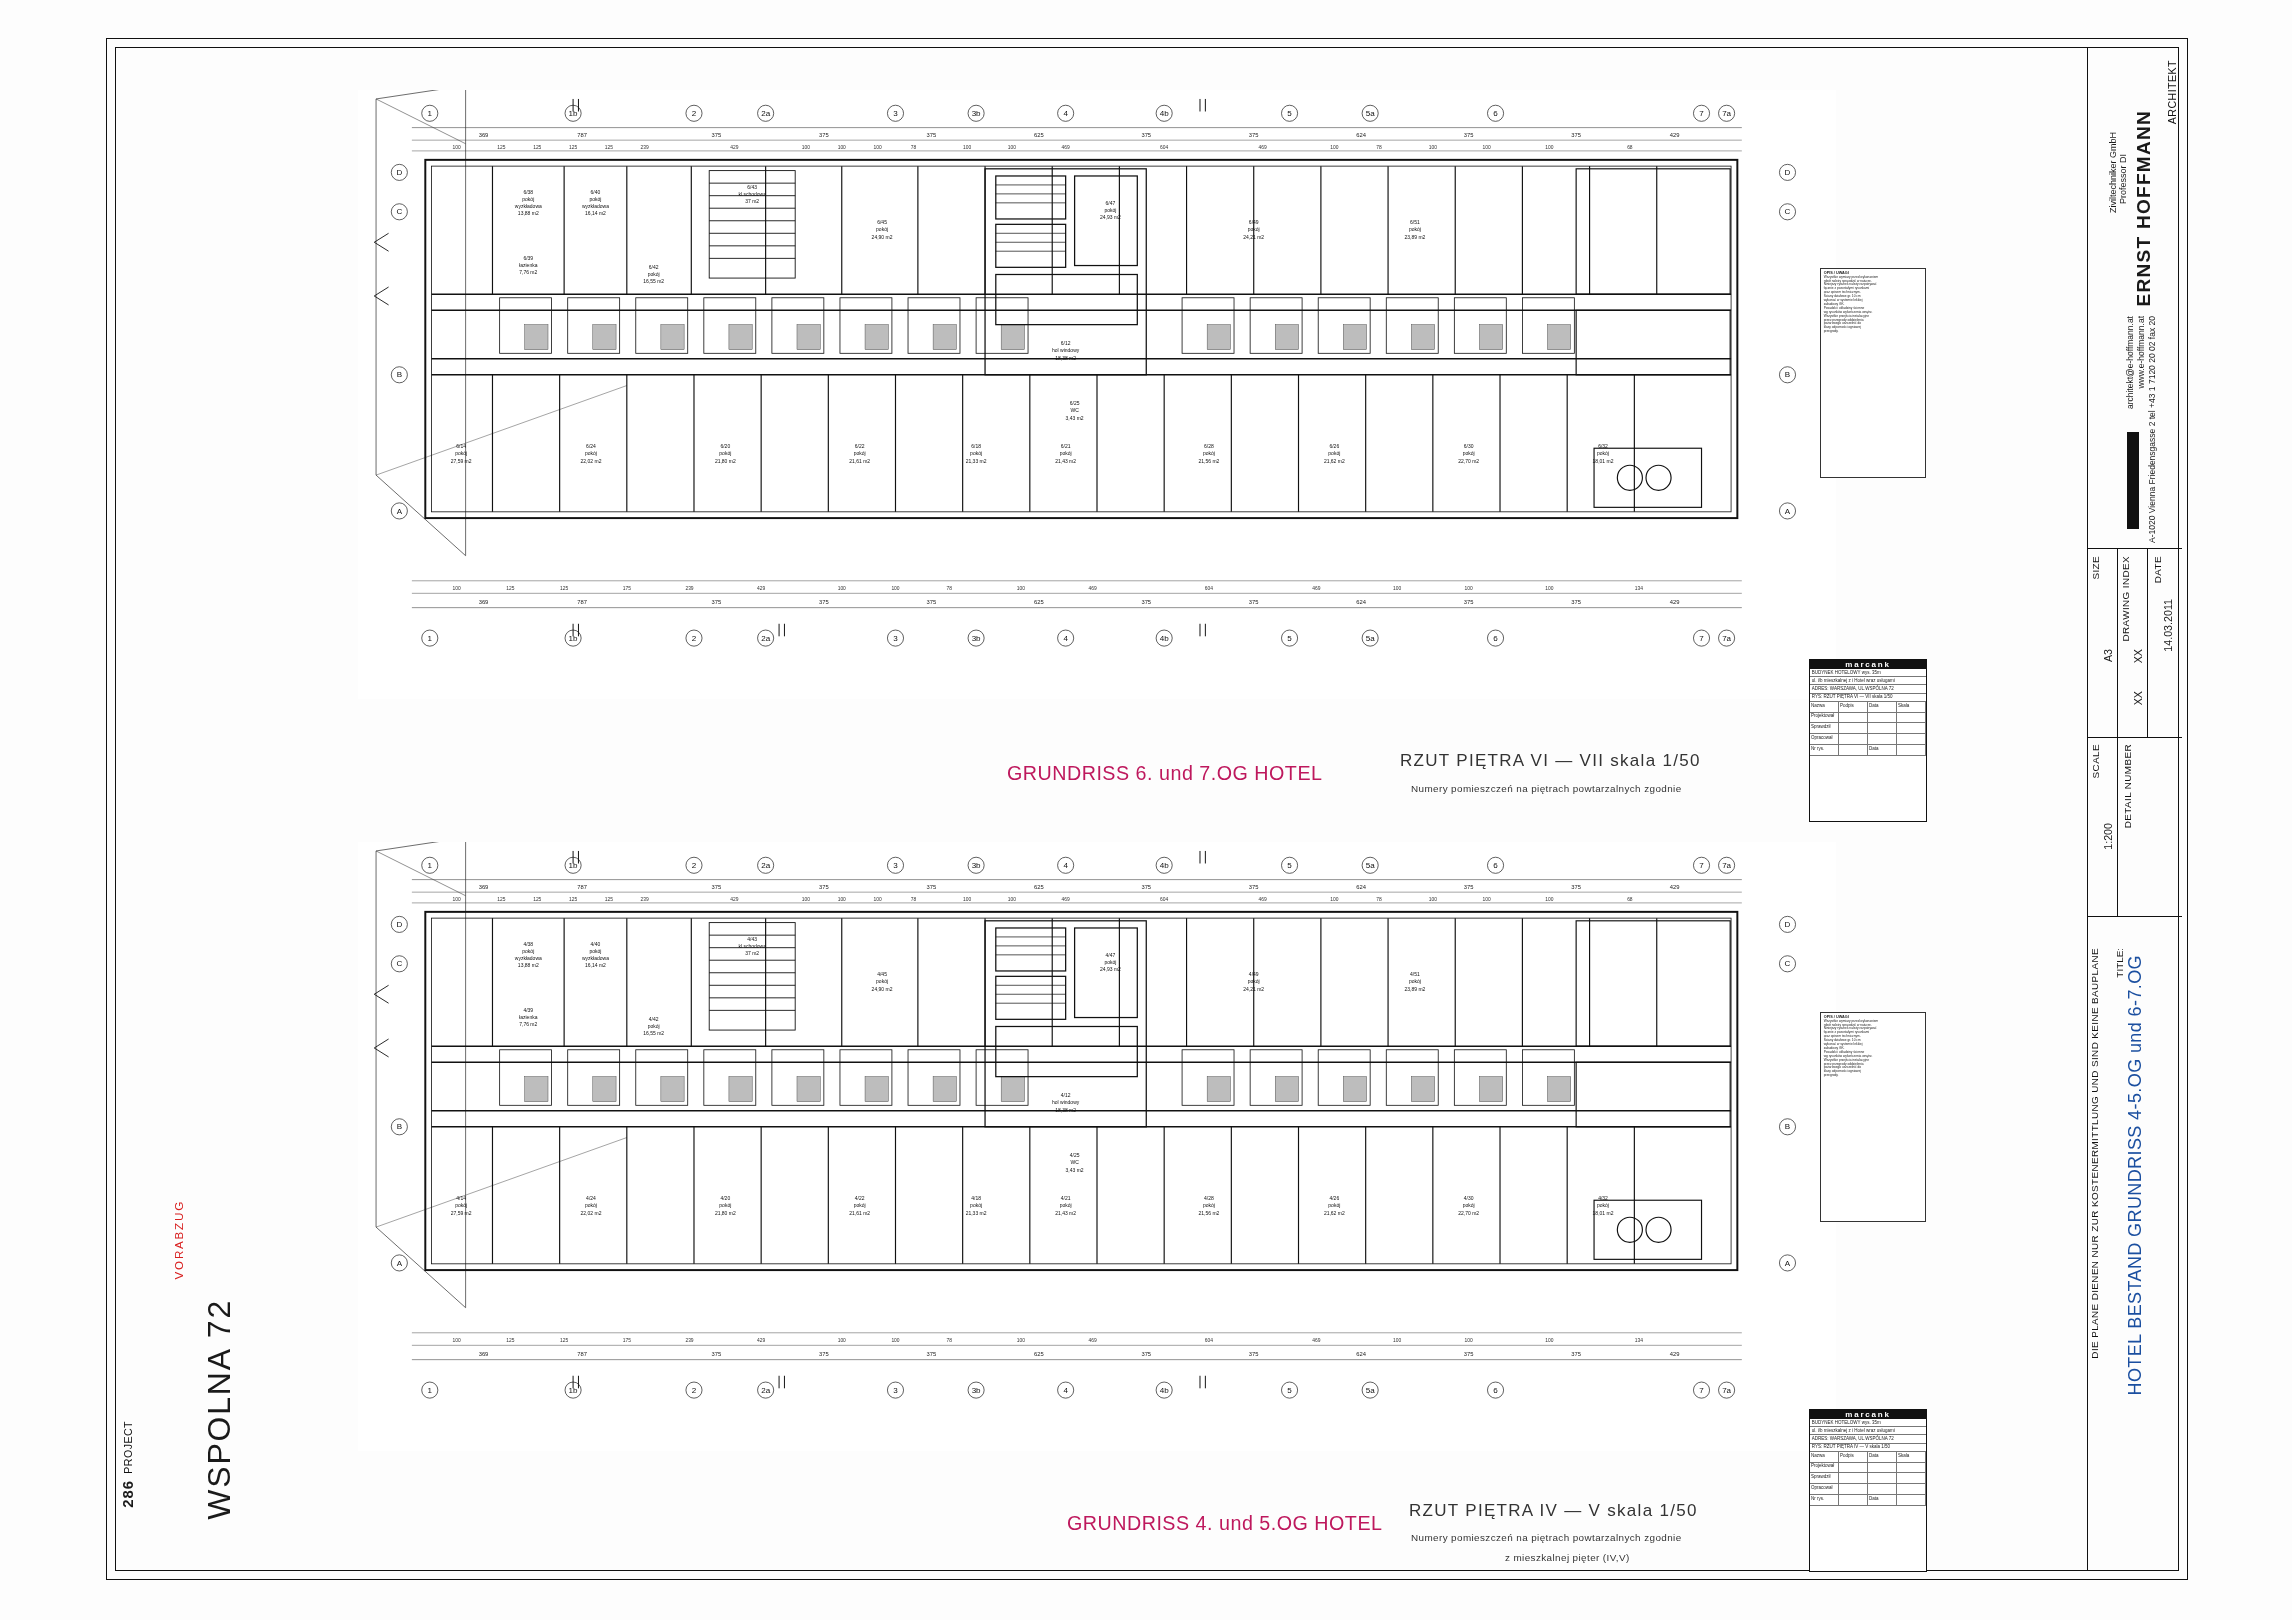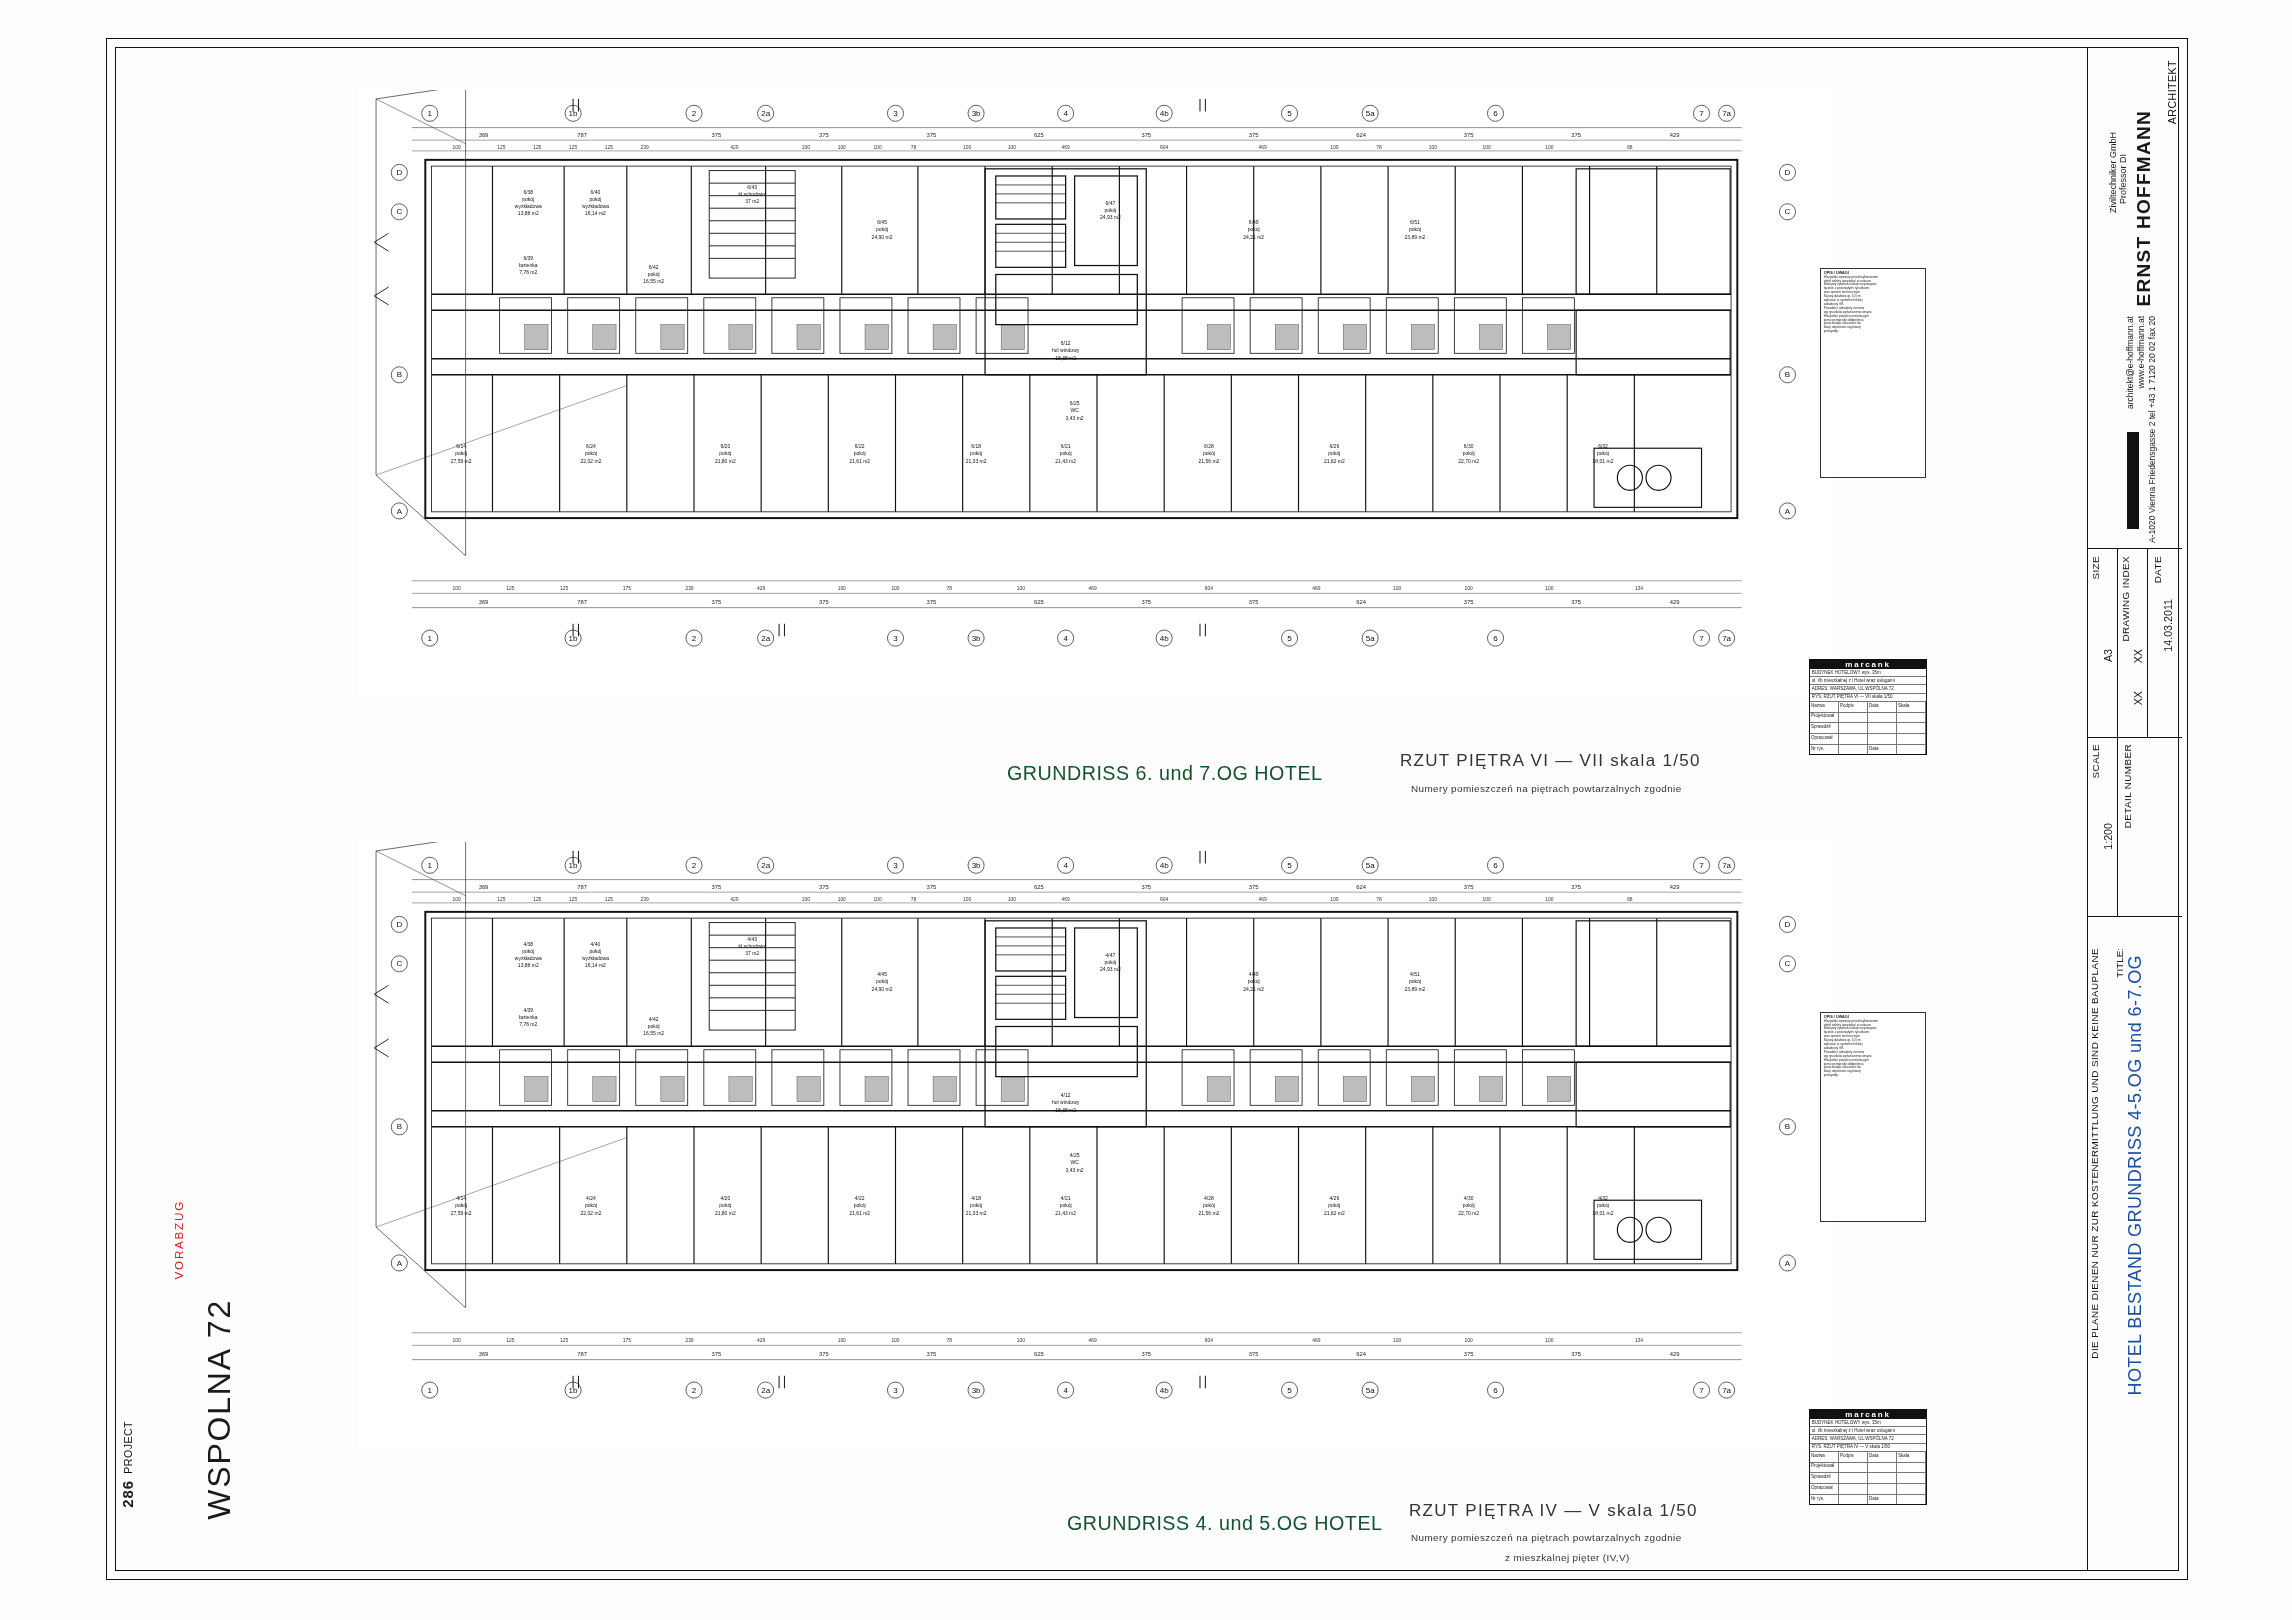"marcank" .stamp { height: 96px -> 163px }
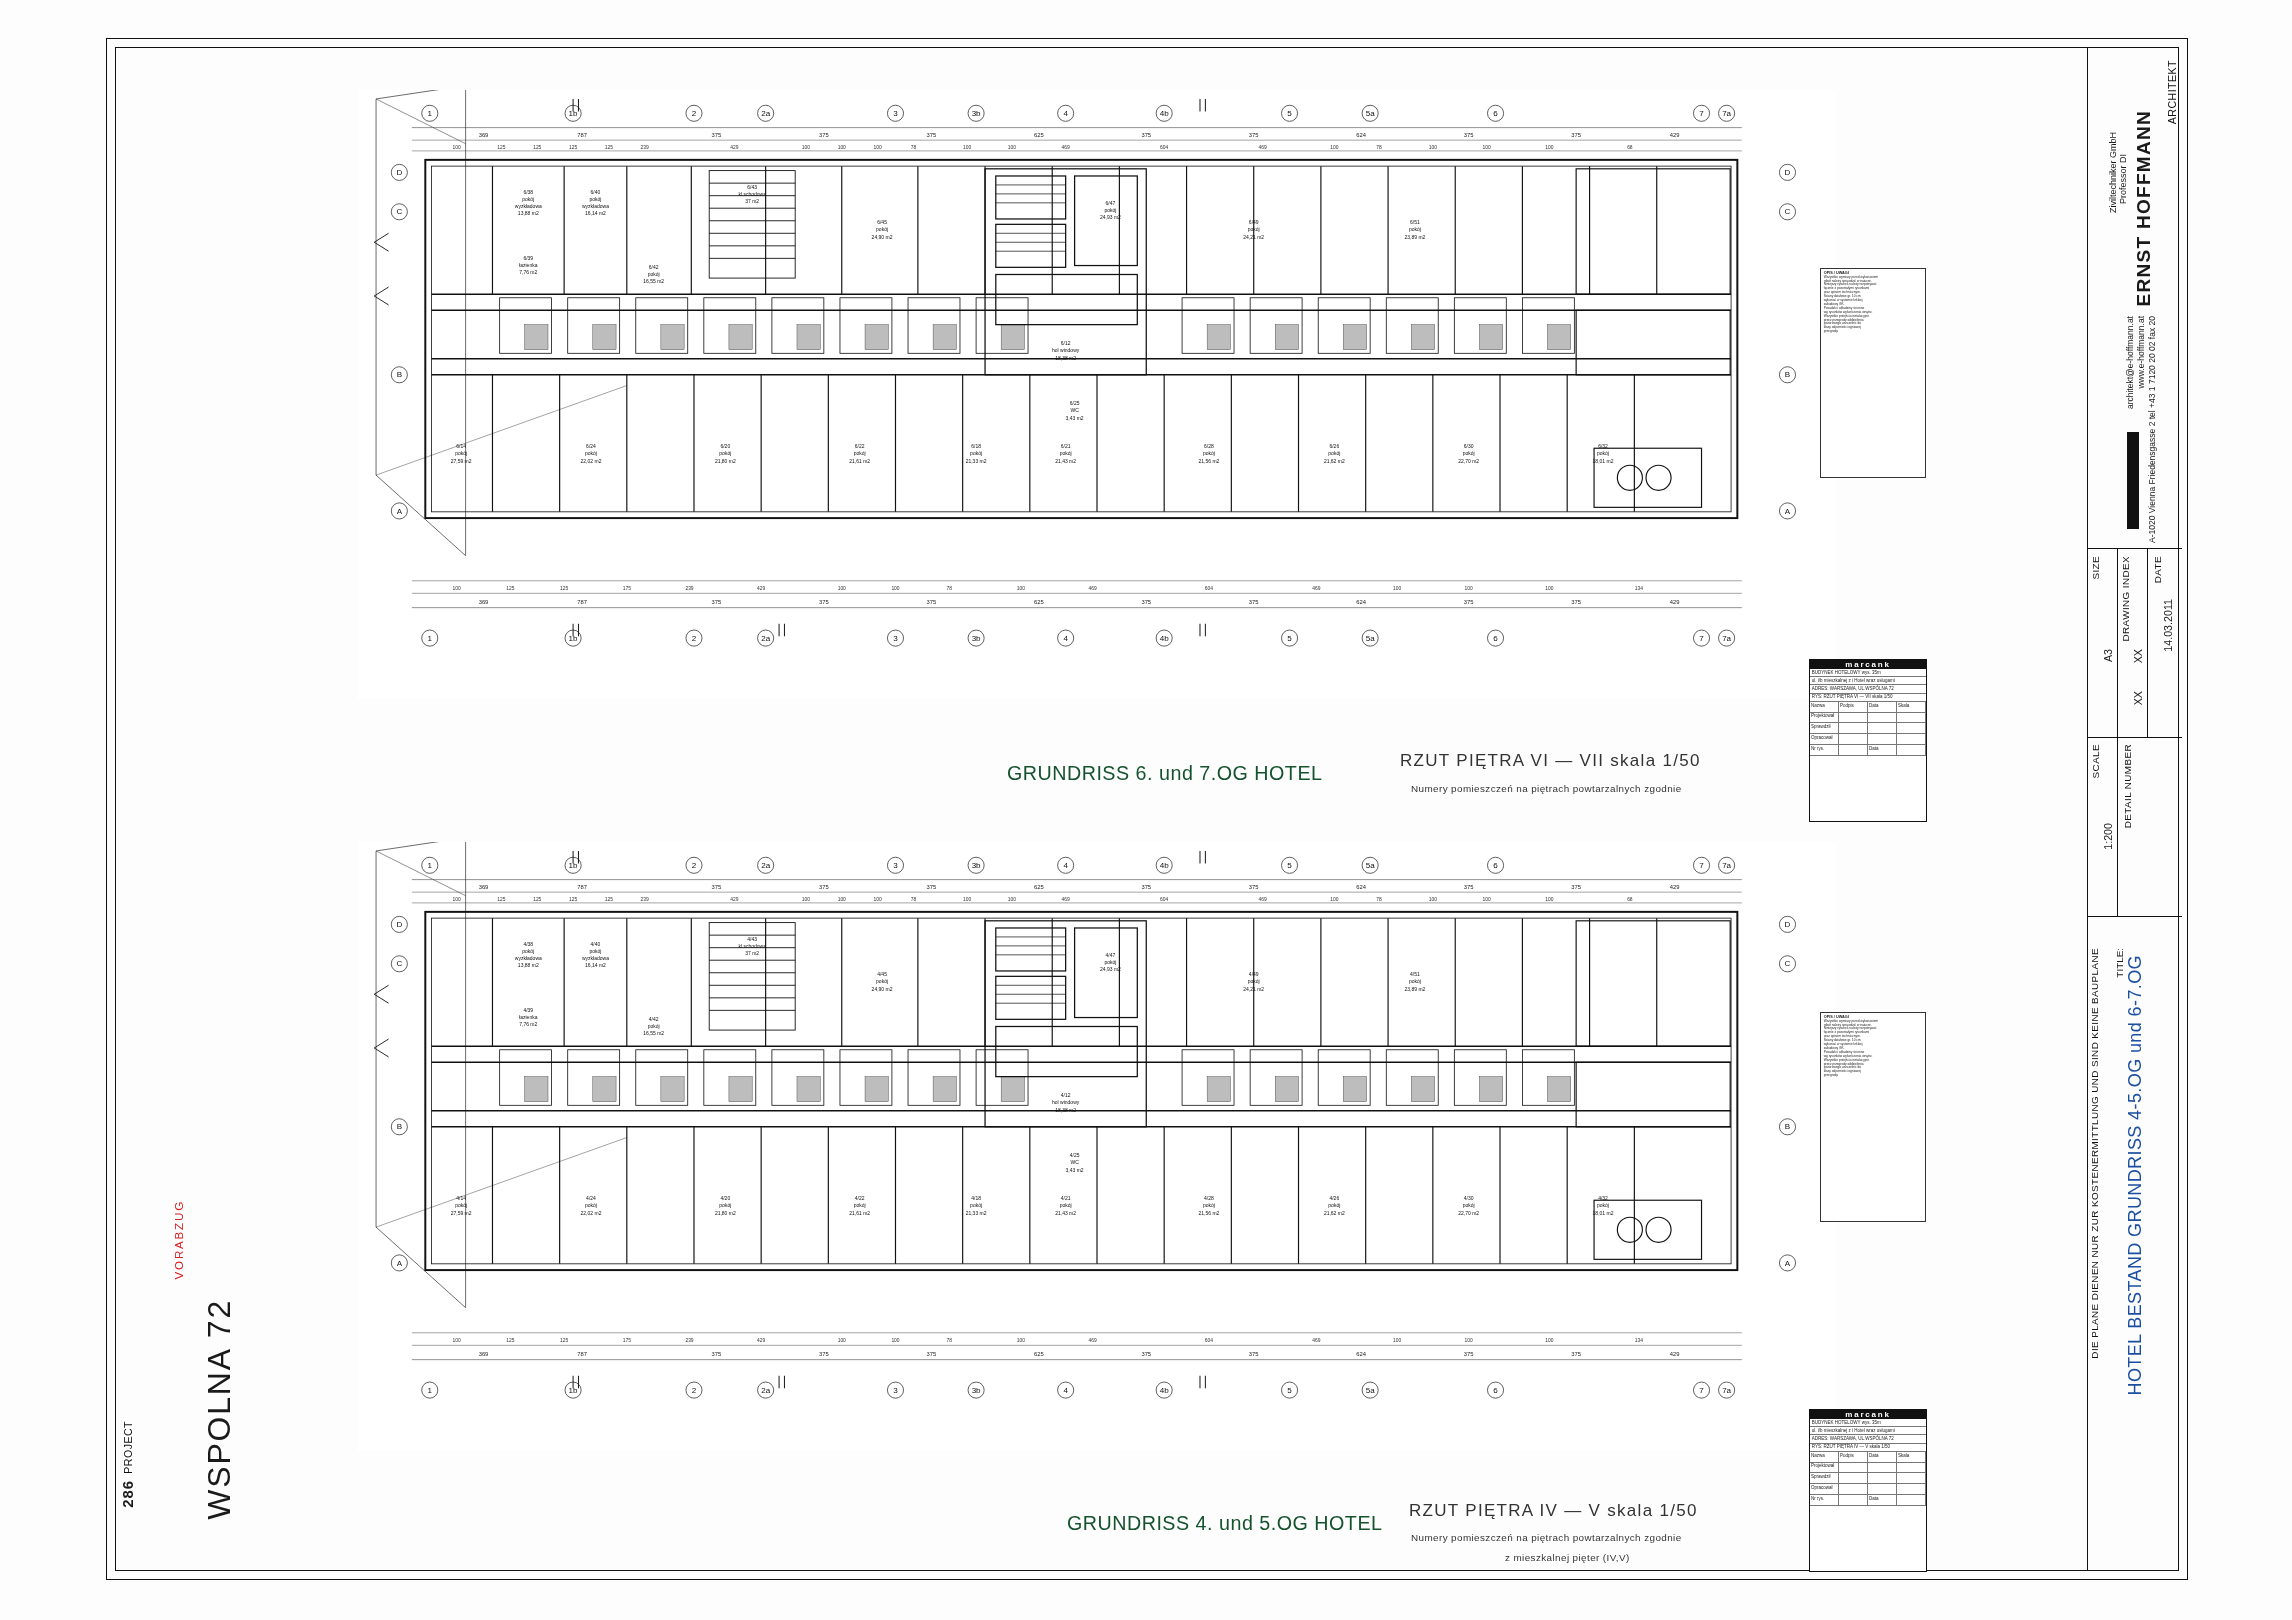"GRUNDRISS 6. und 7.OG HOTEL" .plan-caption { color: #14532d -> #be185d }
